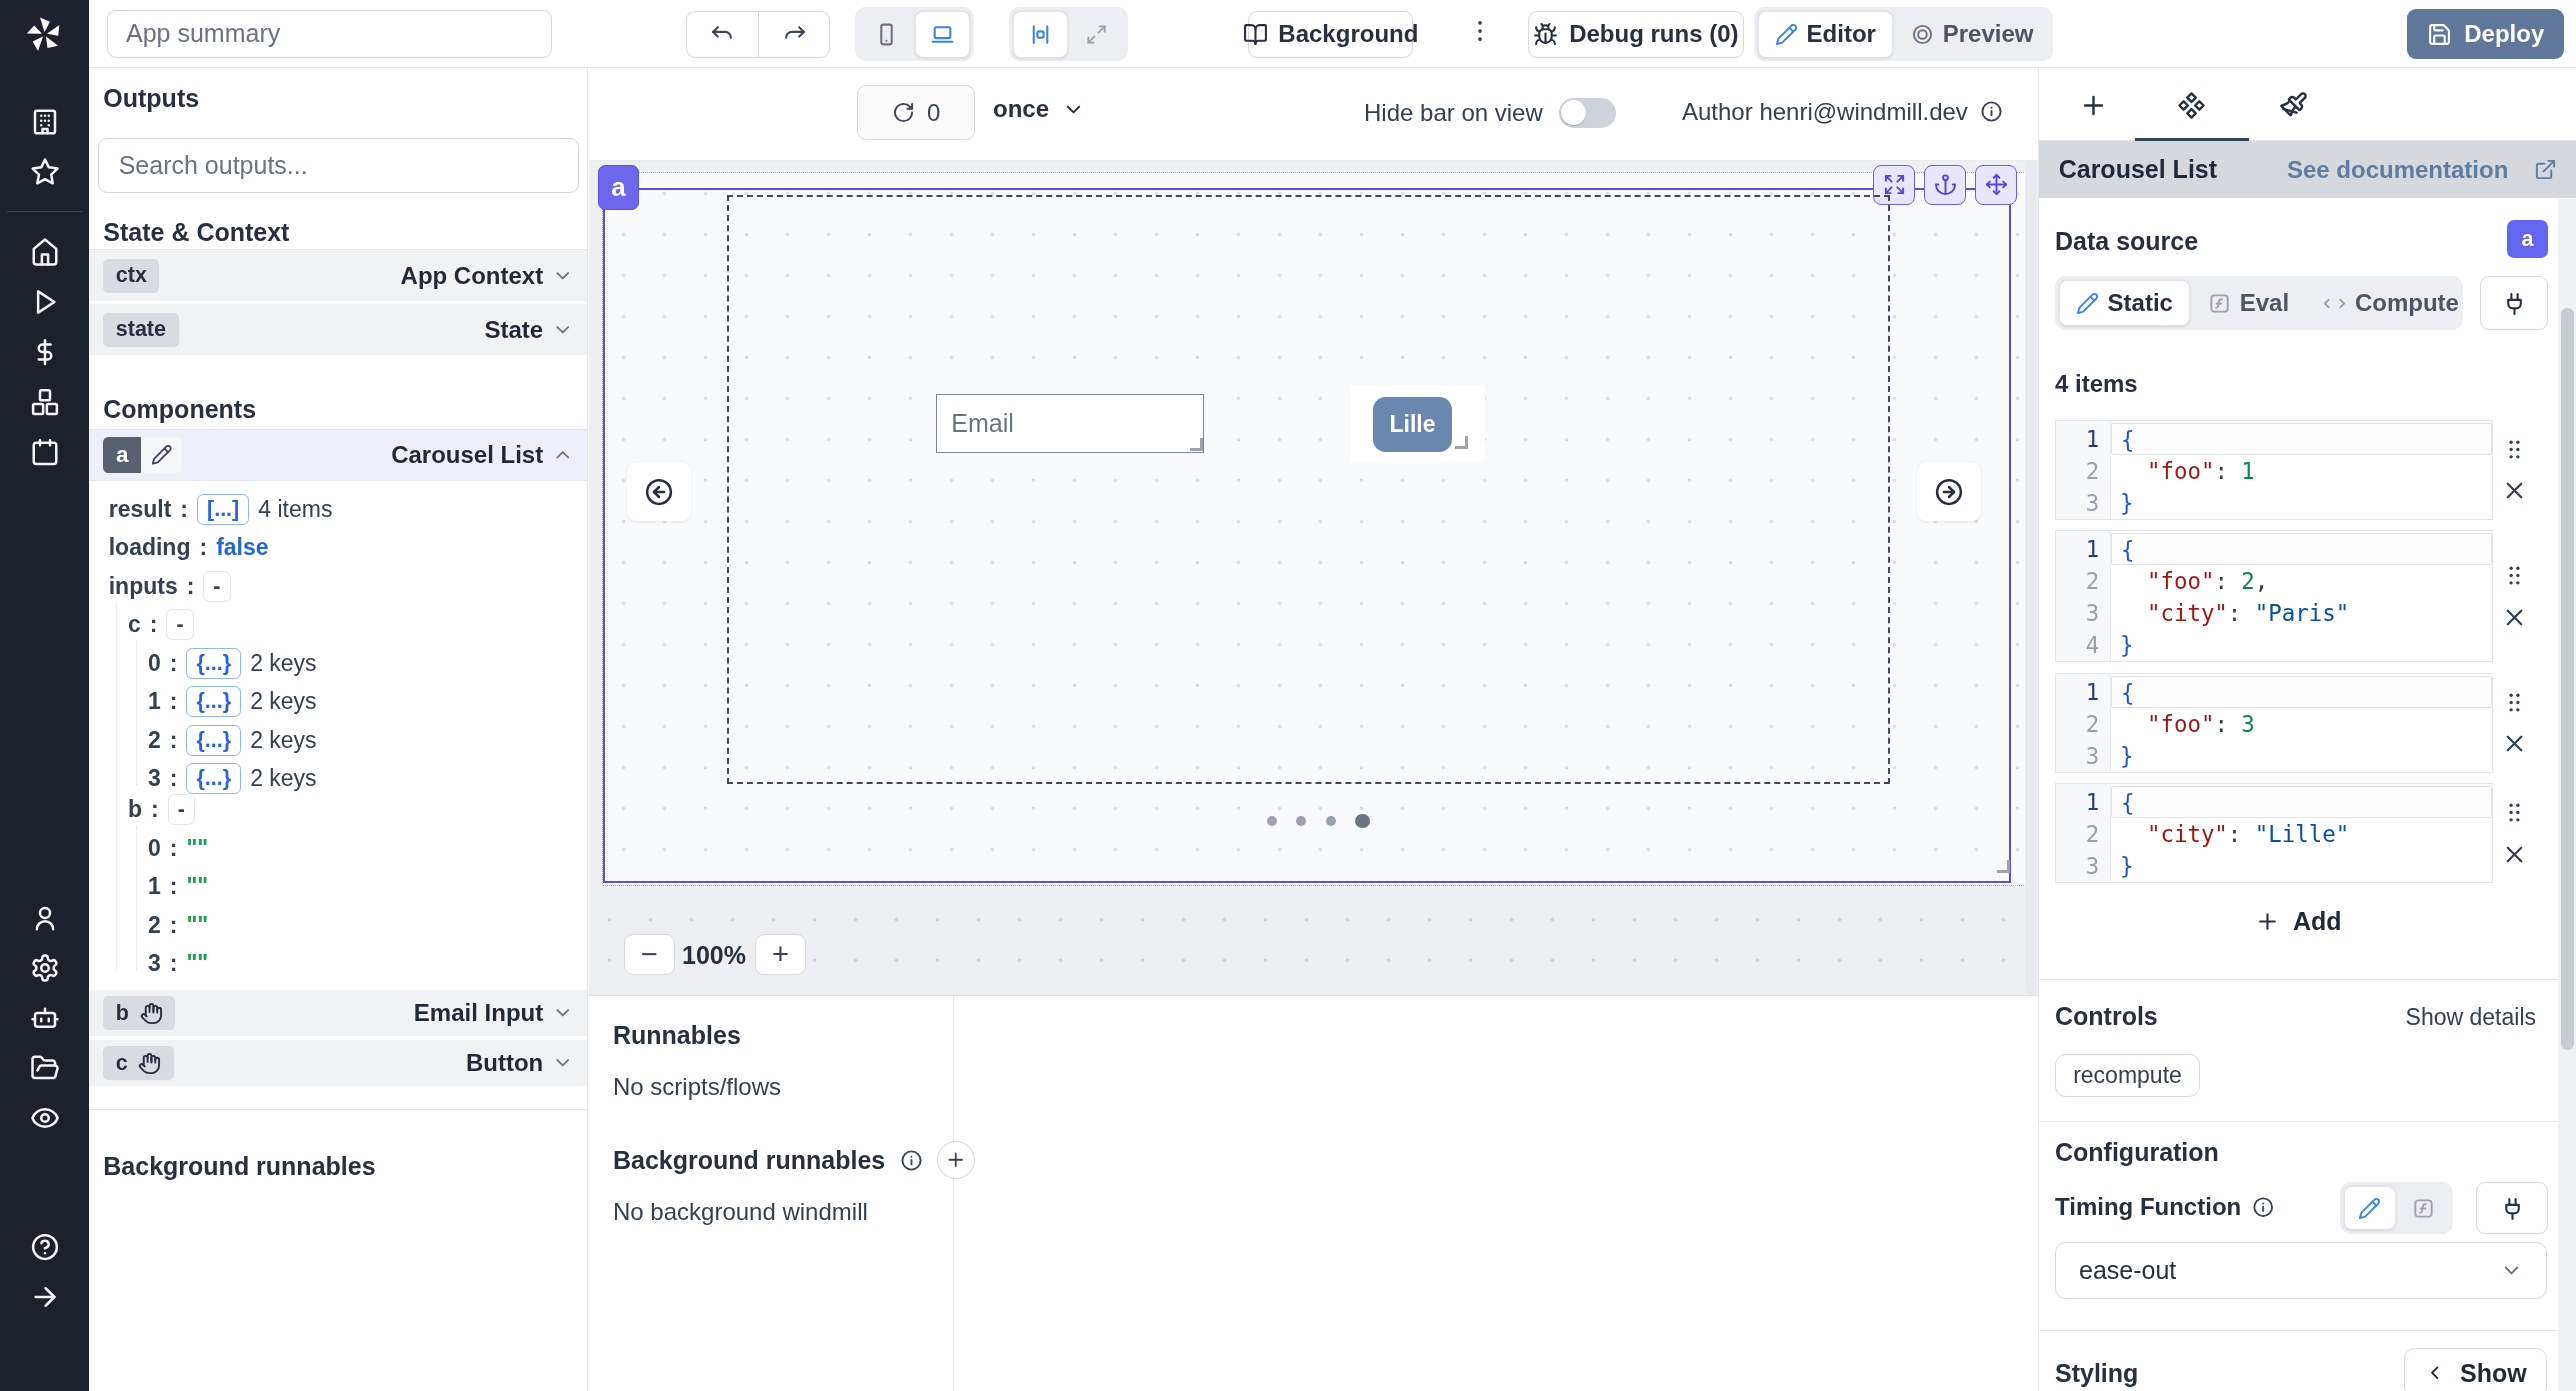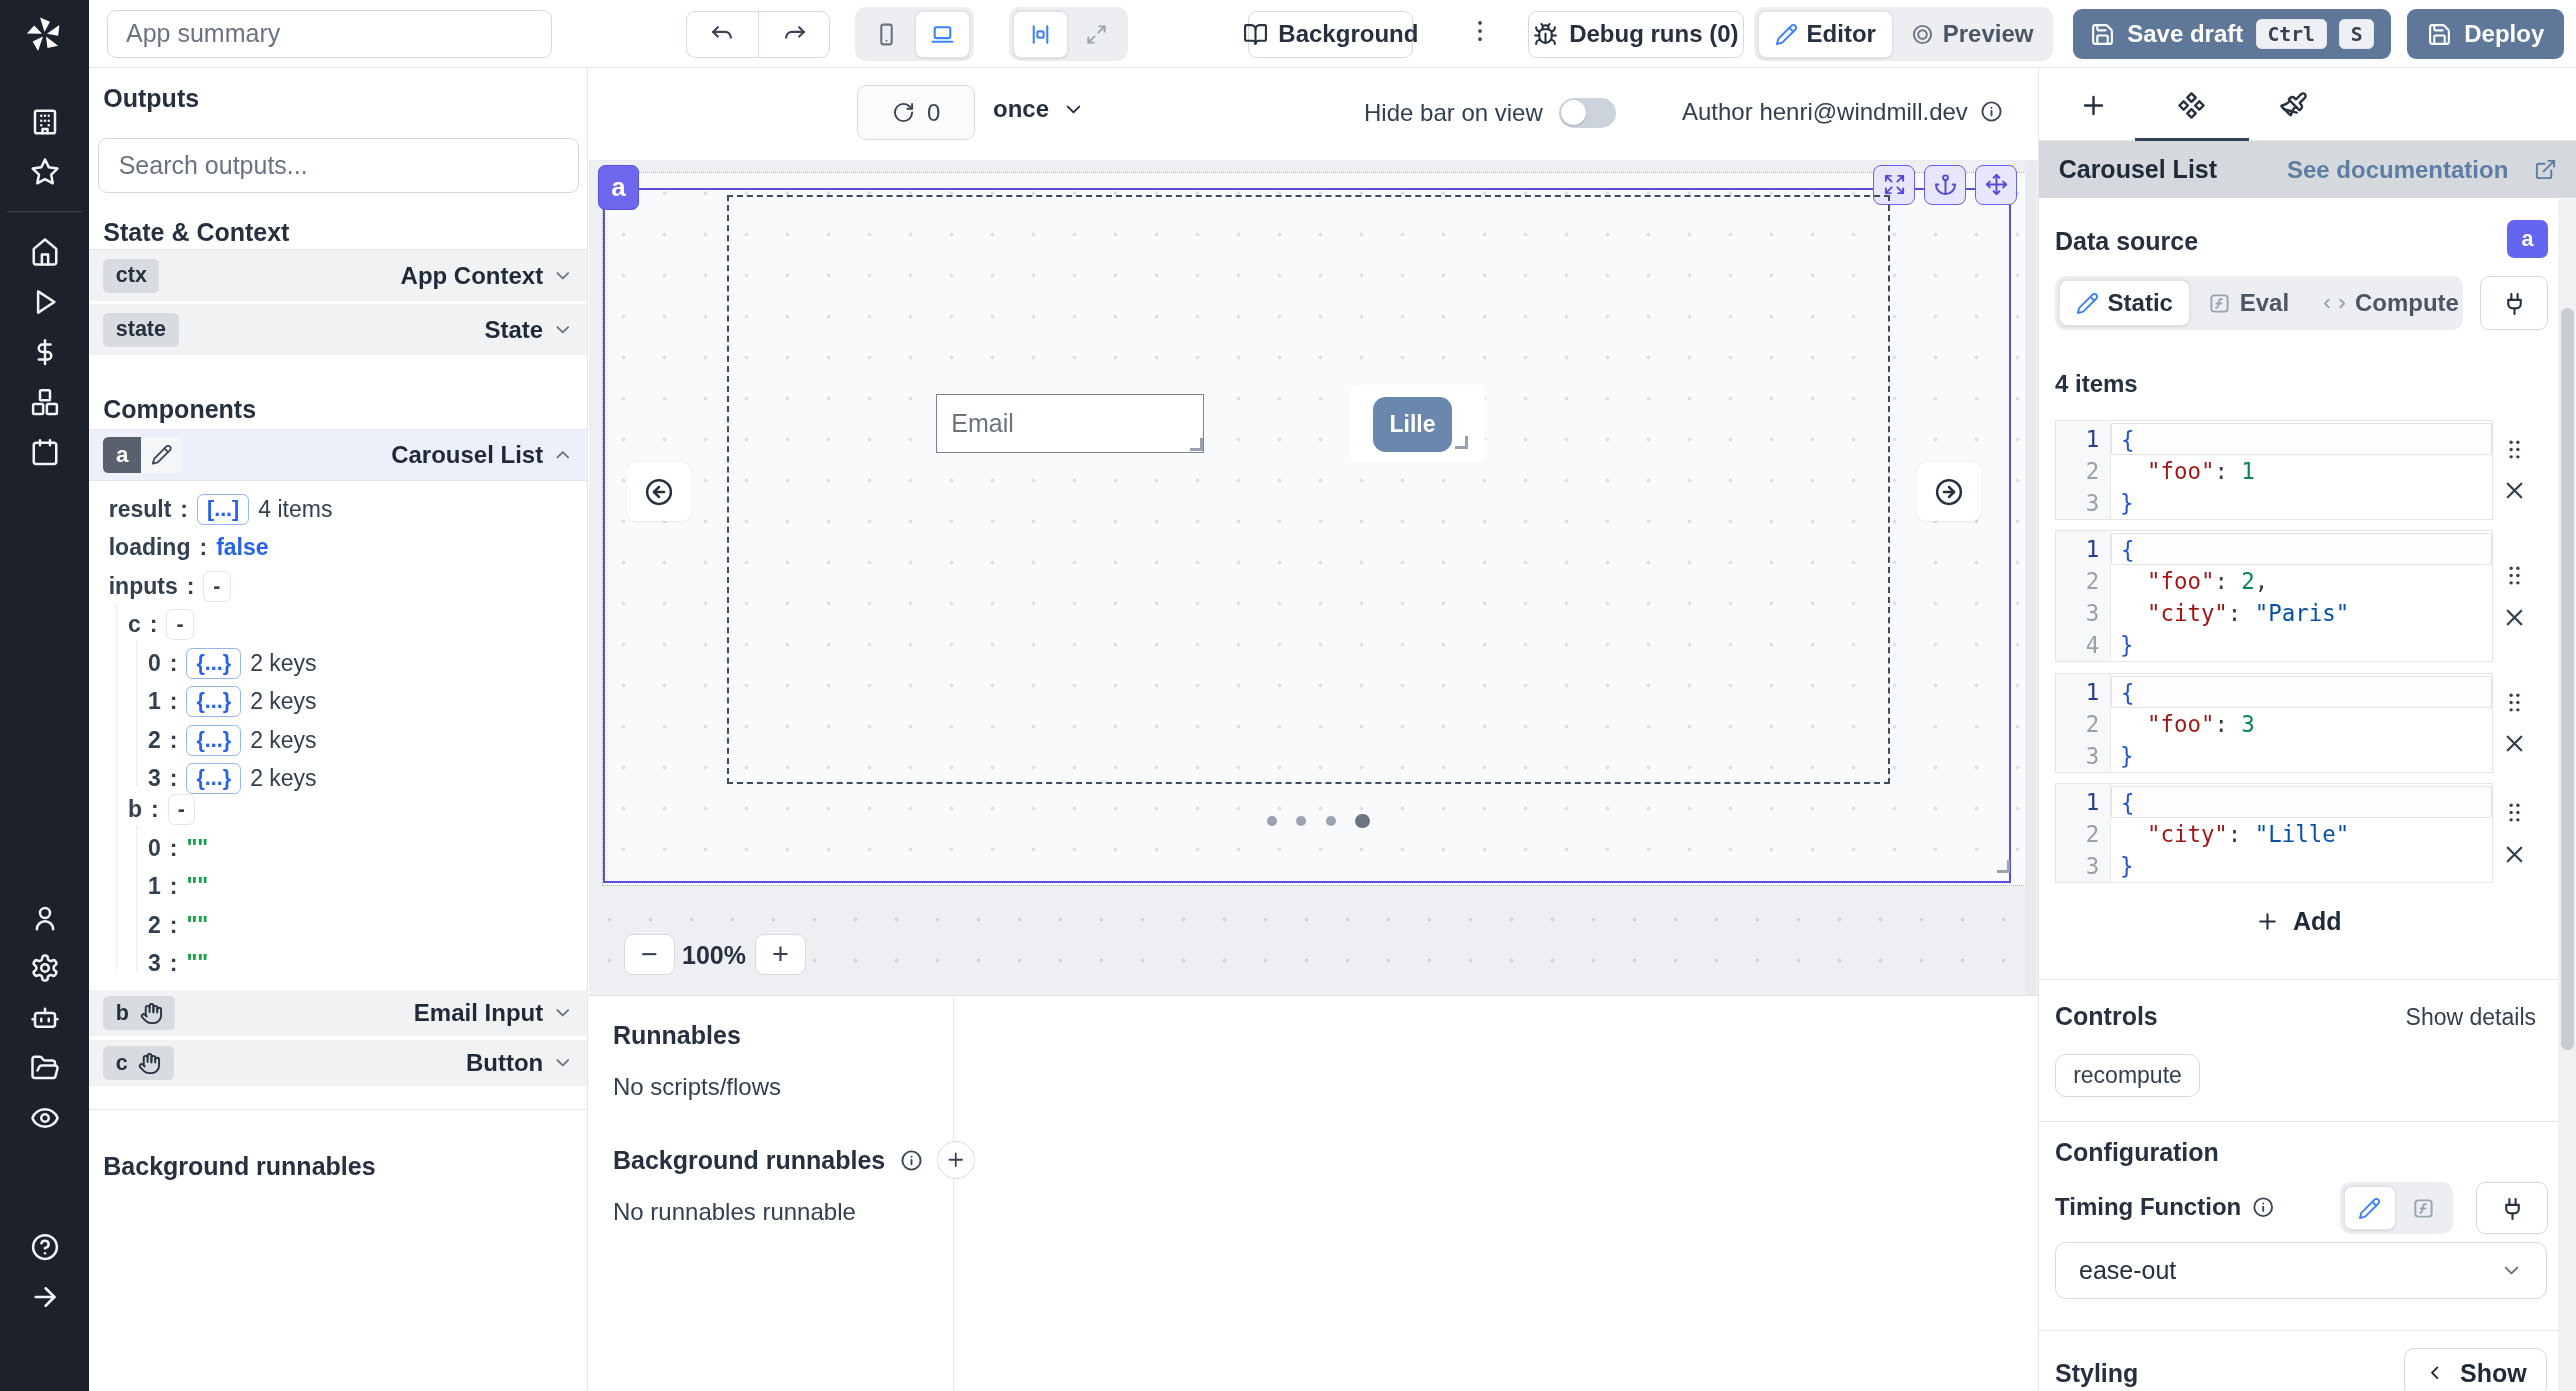"Save draft" div.abs { html: <div> <span> <svg> <path></path> <path></path> <path></path> </svg> </span> <span>Save draft</span> <span>Ctrl</span> <span>S</span> </div> -> none }
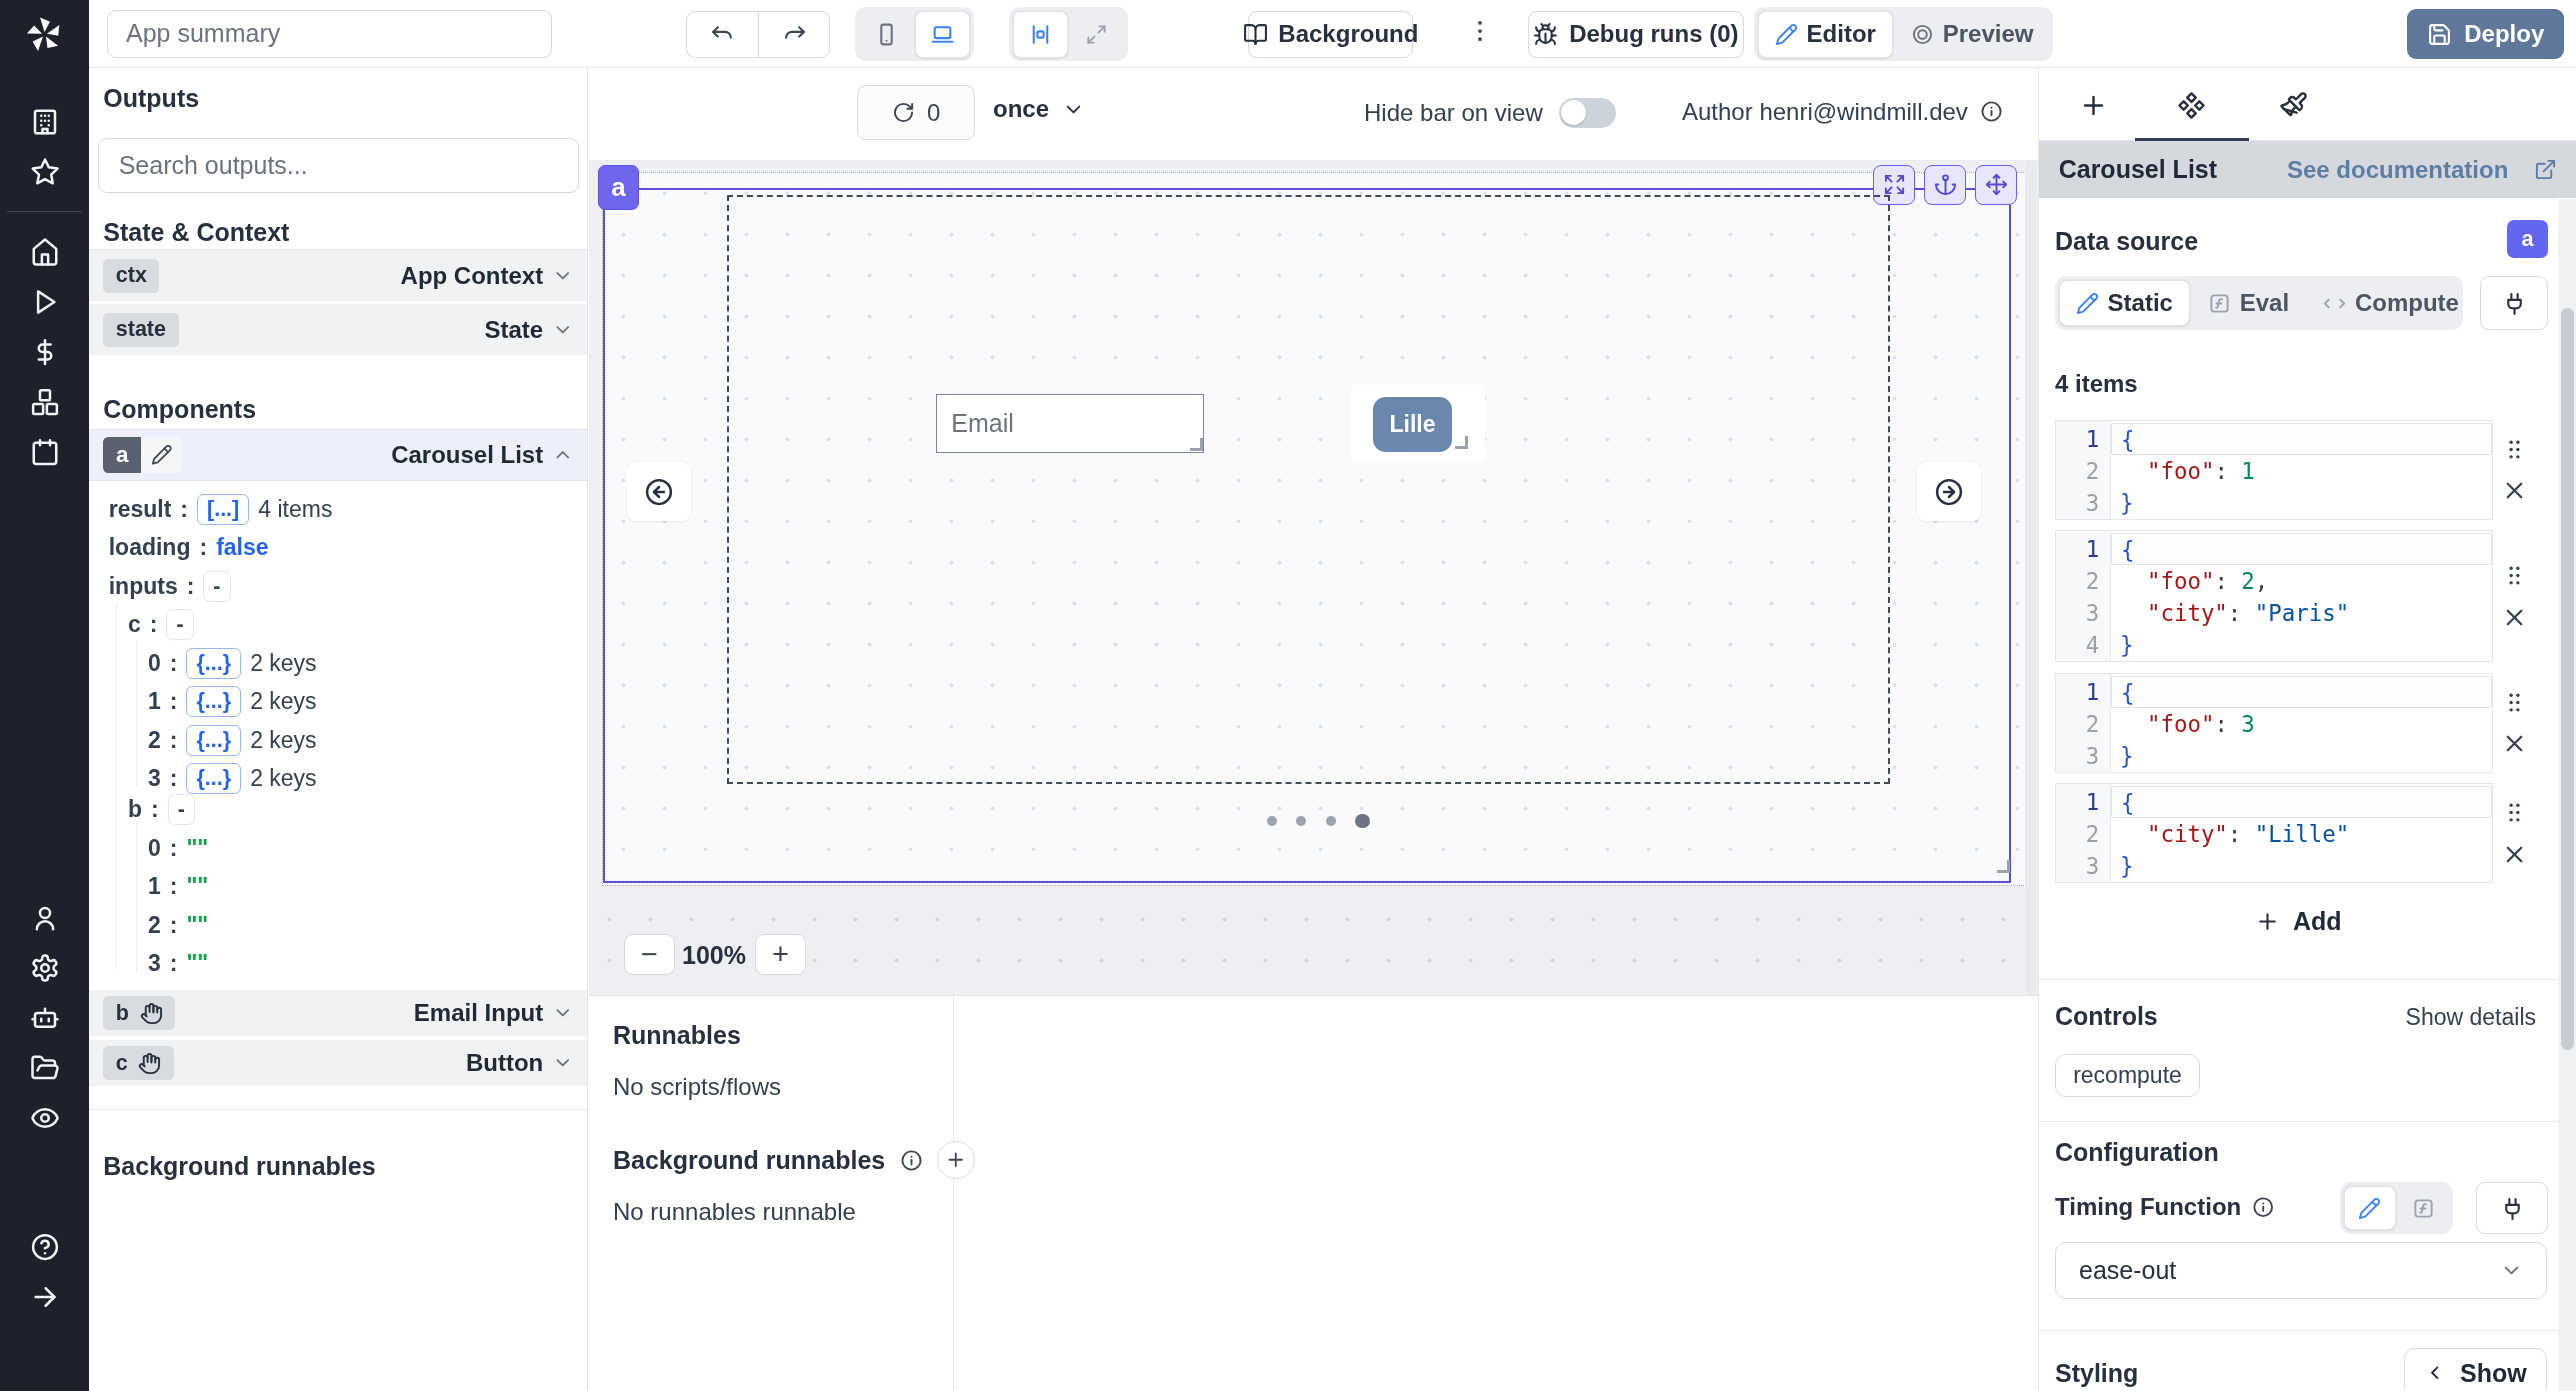"No runnables runnable" div.abs { text: runnables runnable -> background windmill }
